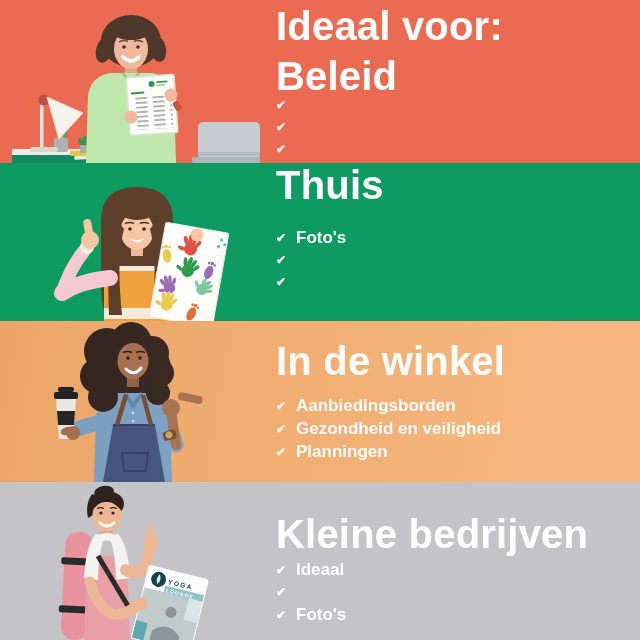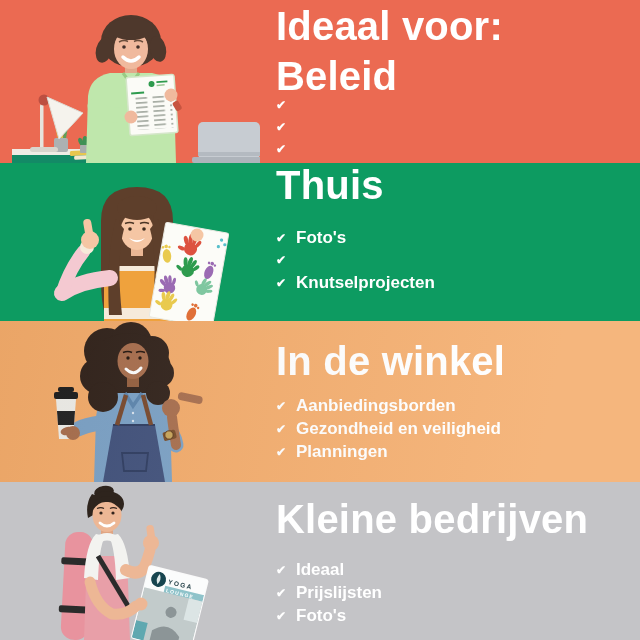"Knutselprojecten" span { html: <span>Knutselprojecten</span> -> none }
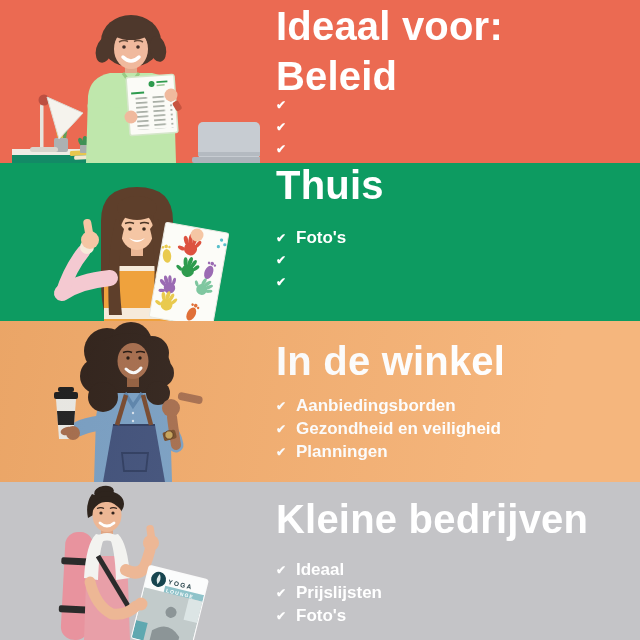"Kleine bedrijven" .t3 .heading { top: 15px -> 30px }
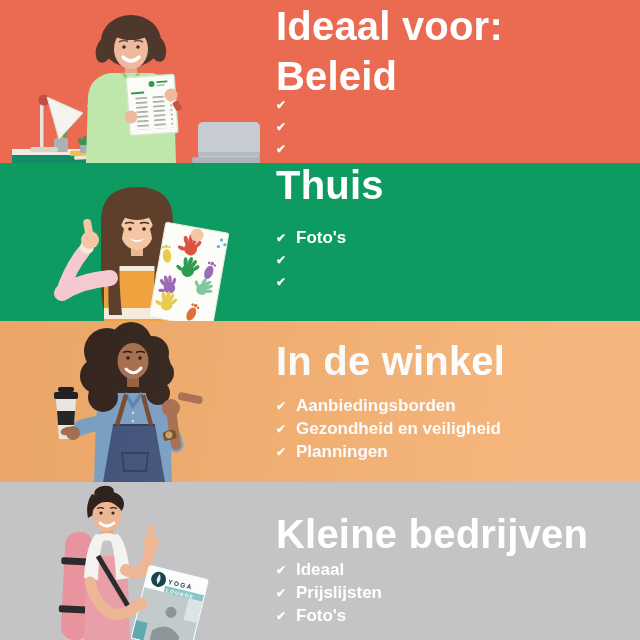"Prijslijsten" span { html: <span>Prijslijsten</span> -> none }
